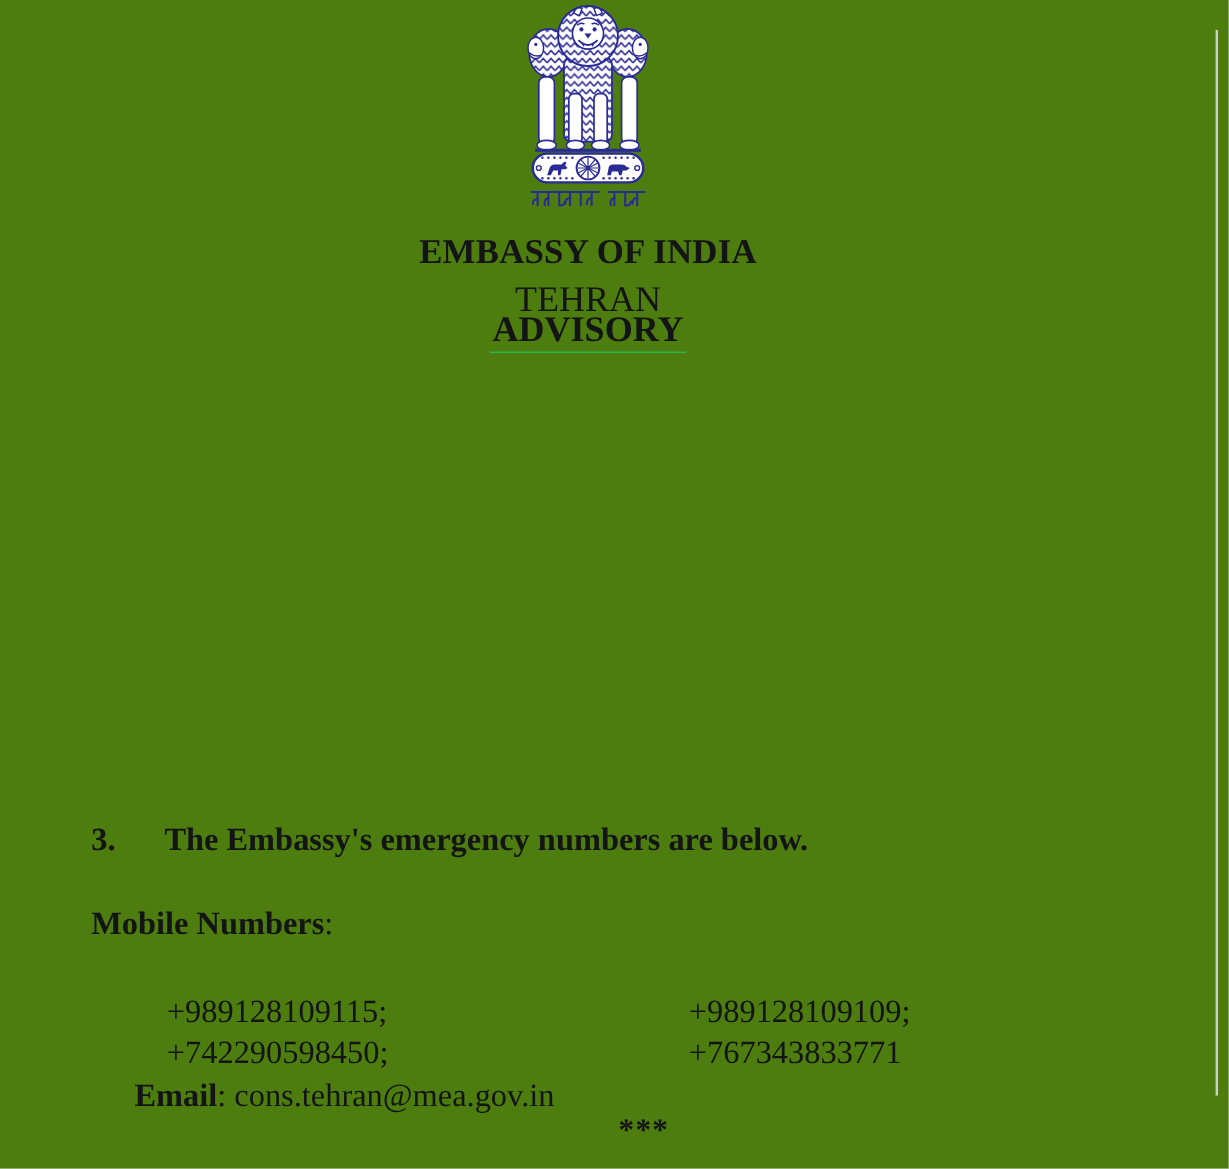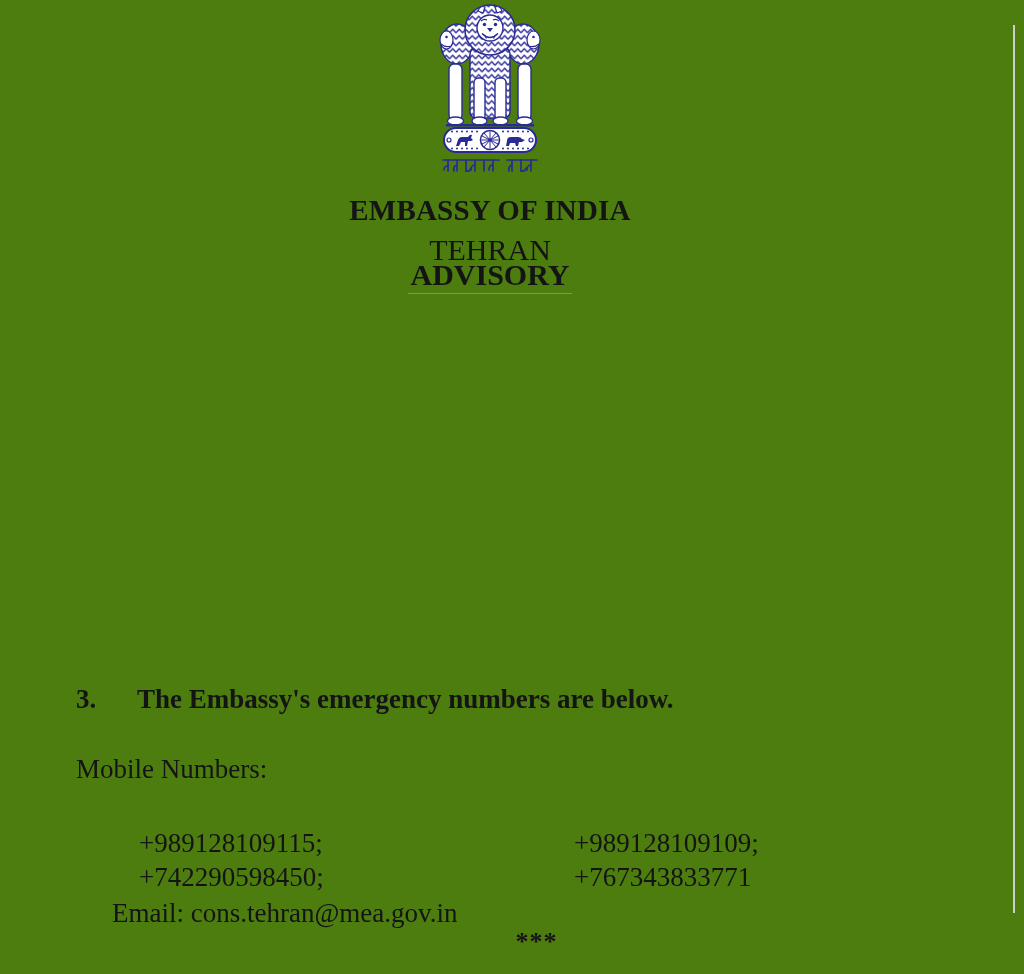"Mobile Numbers" .bold { font-weight: normal -> bold }
